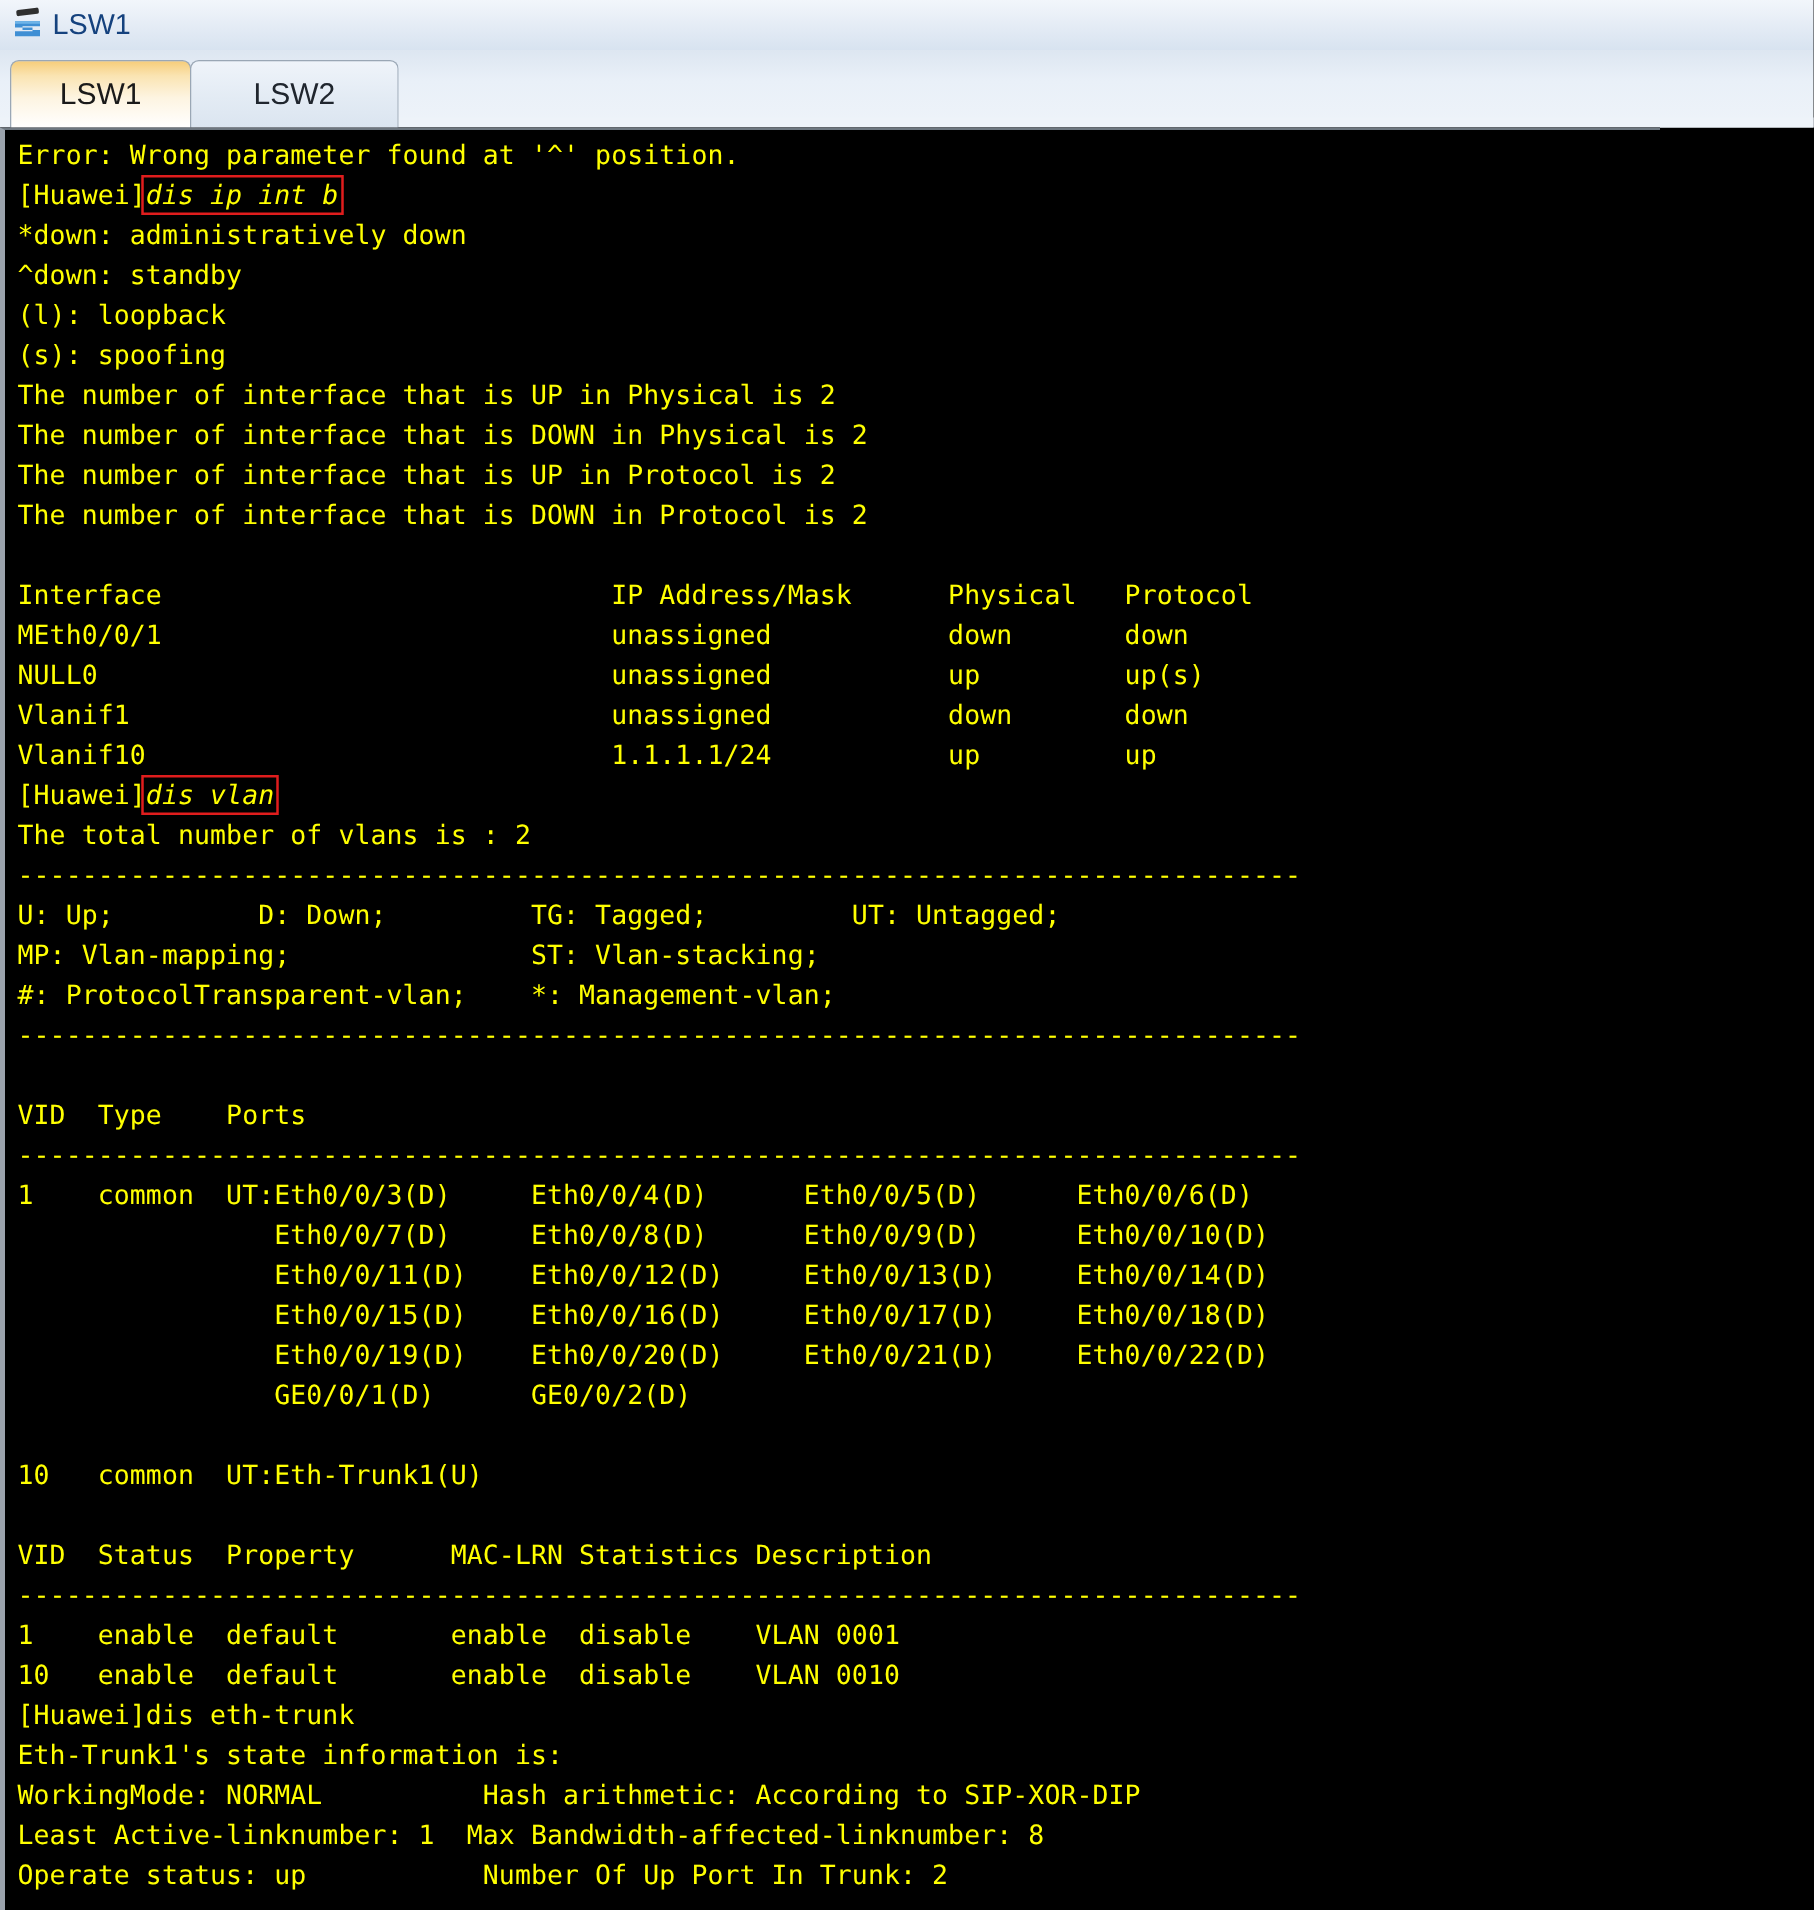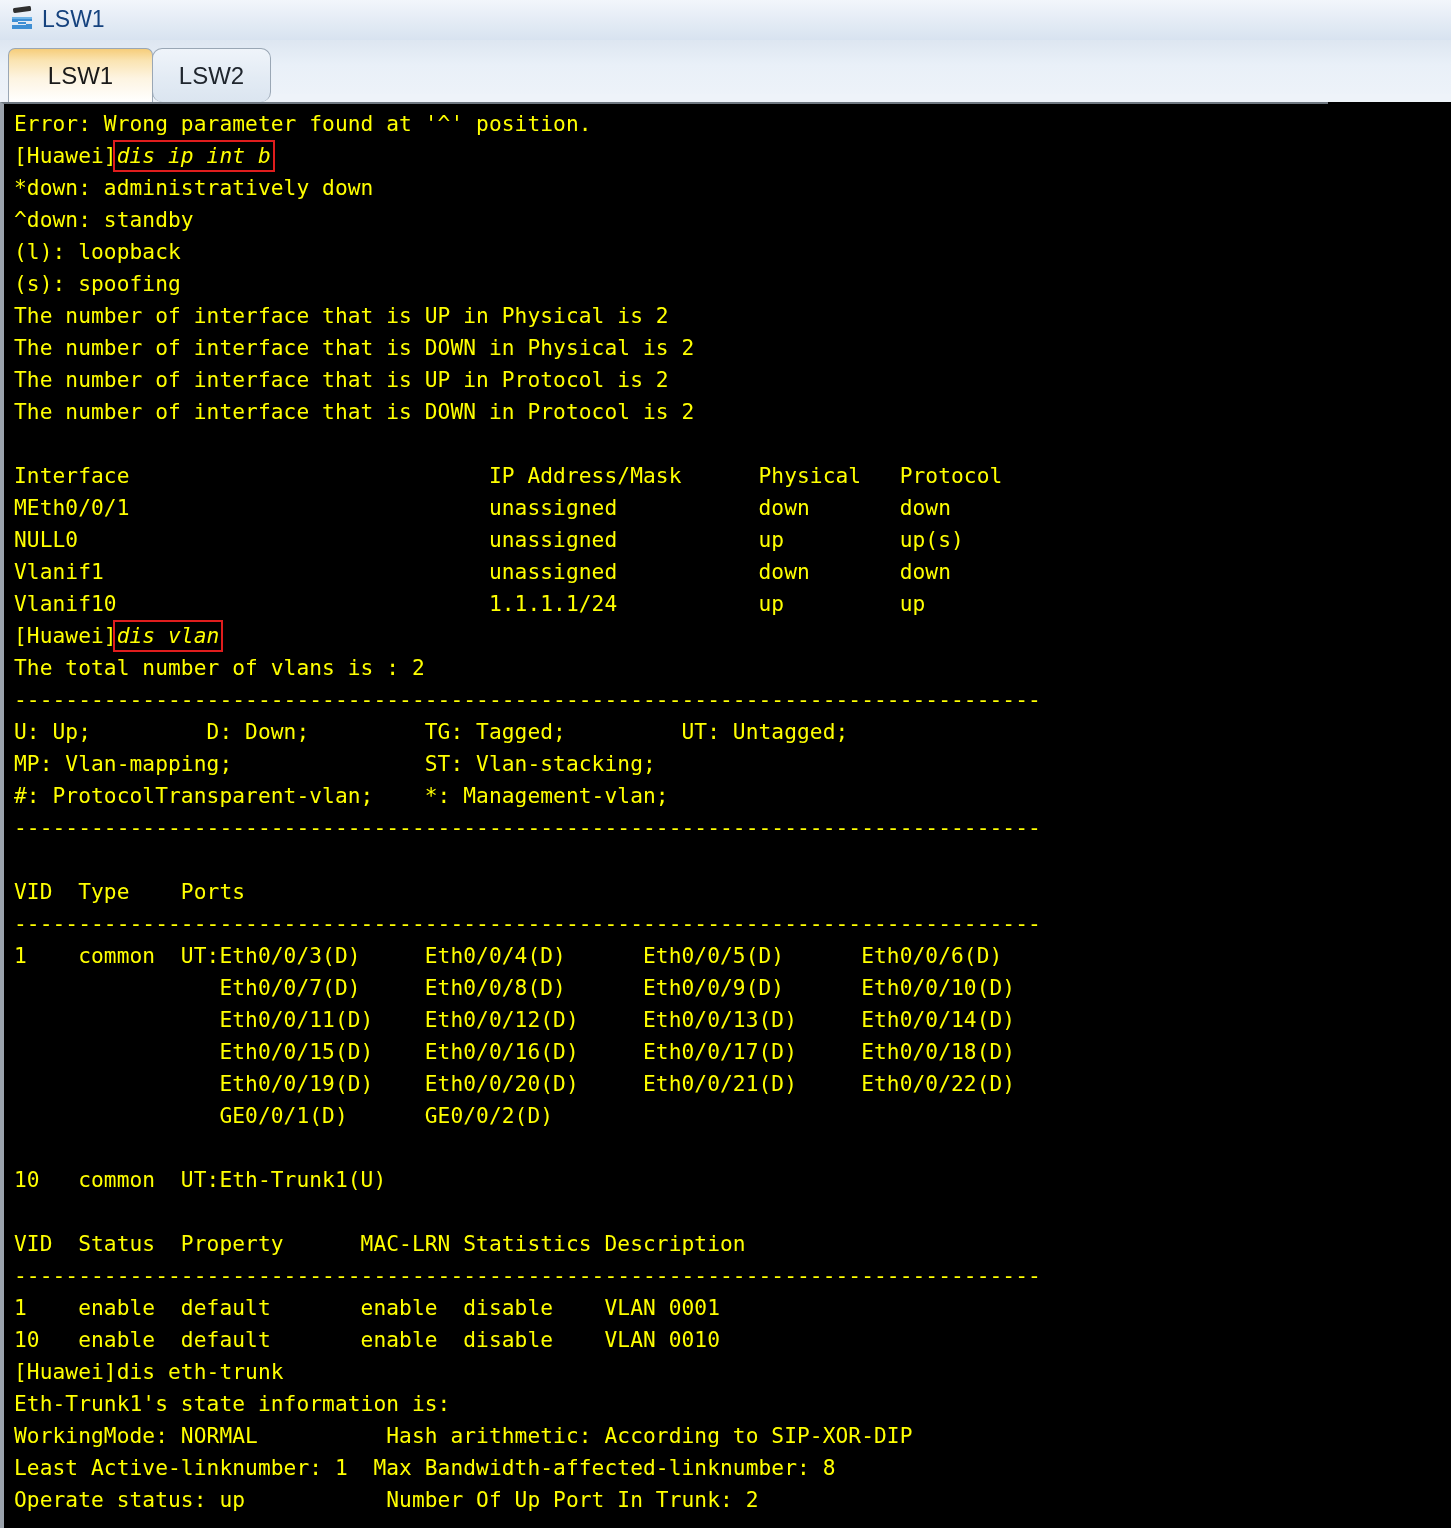"LSW2" .tab.inactive { border-radius: 10px -> none; width: 119px -> 167px }
